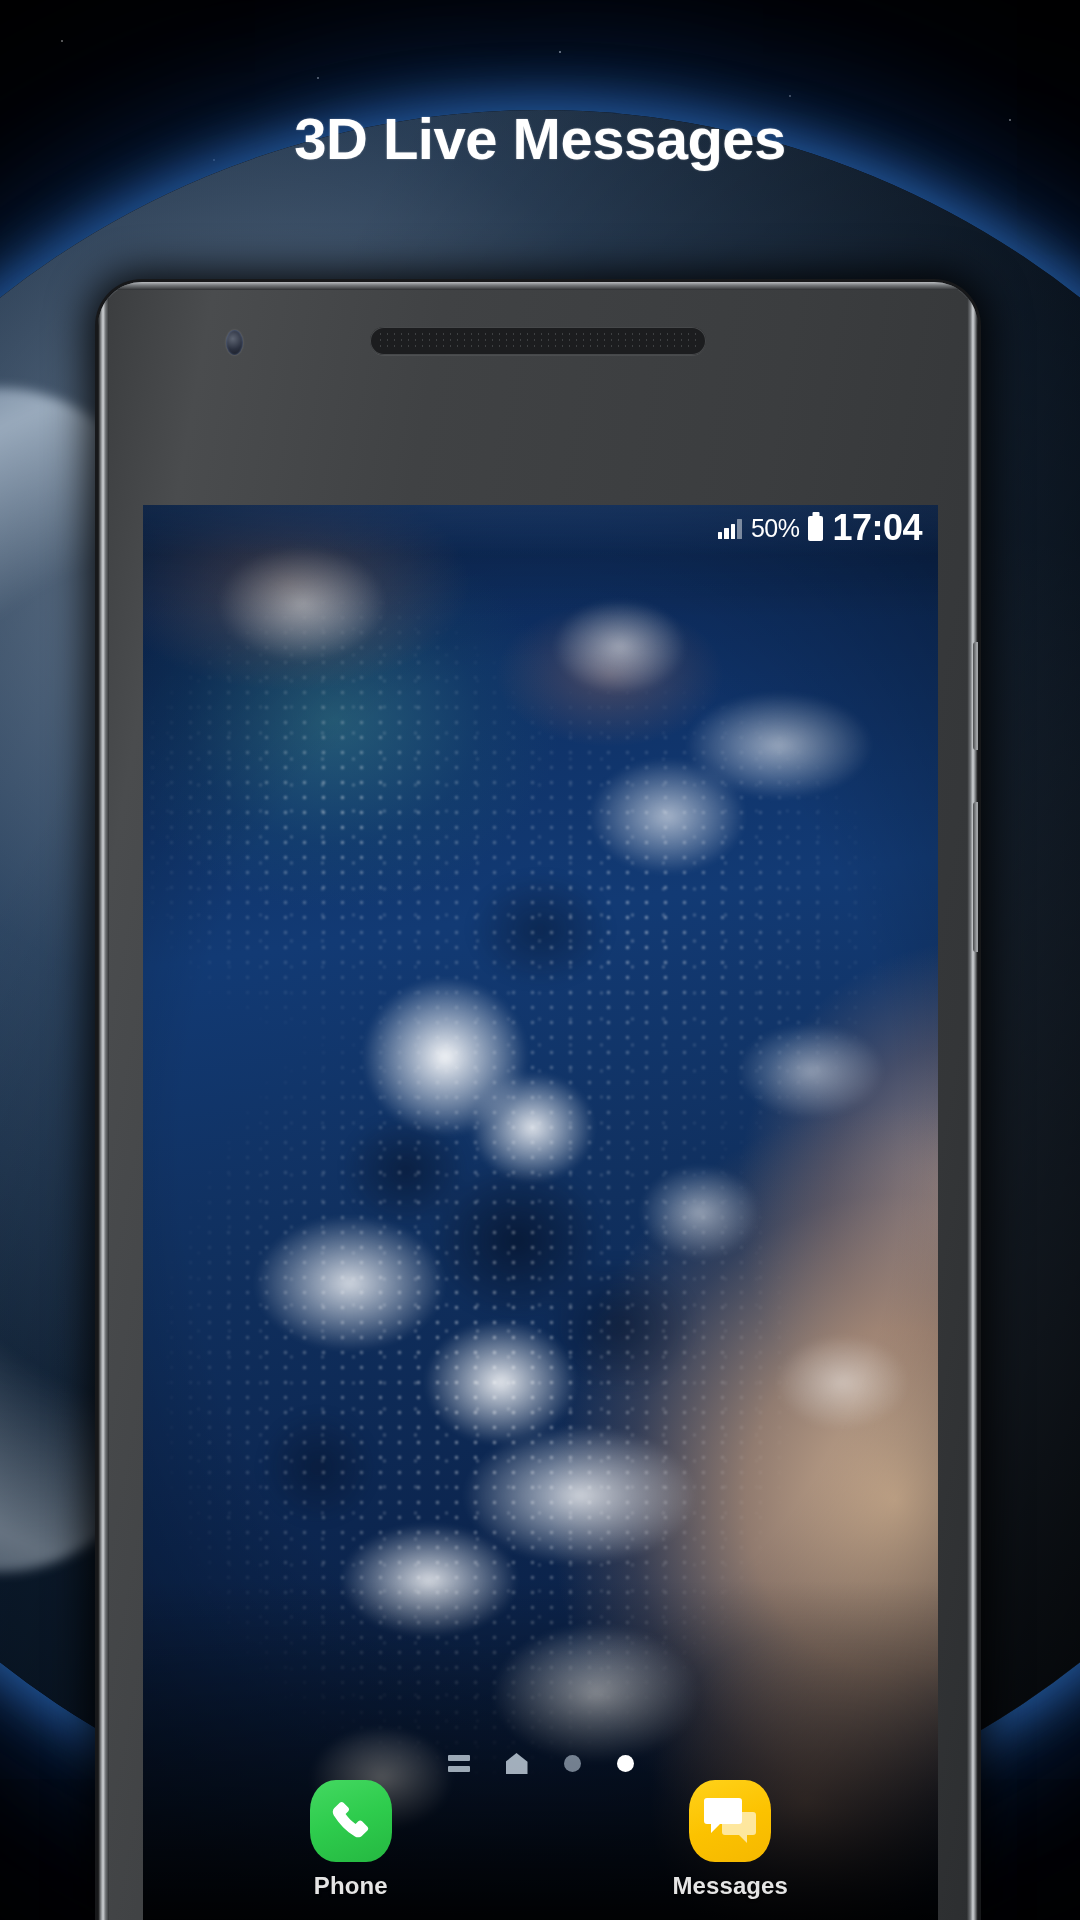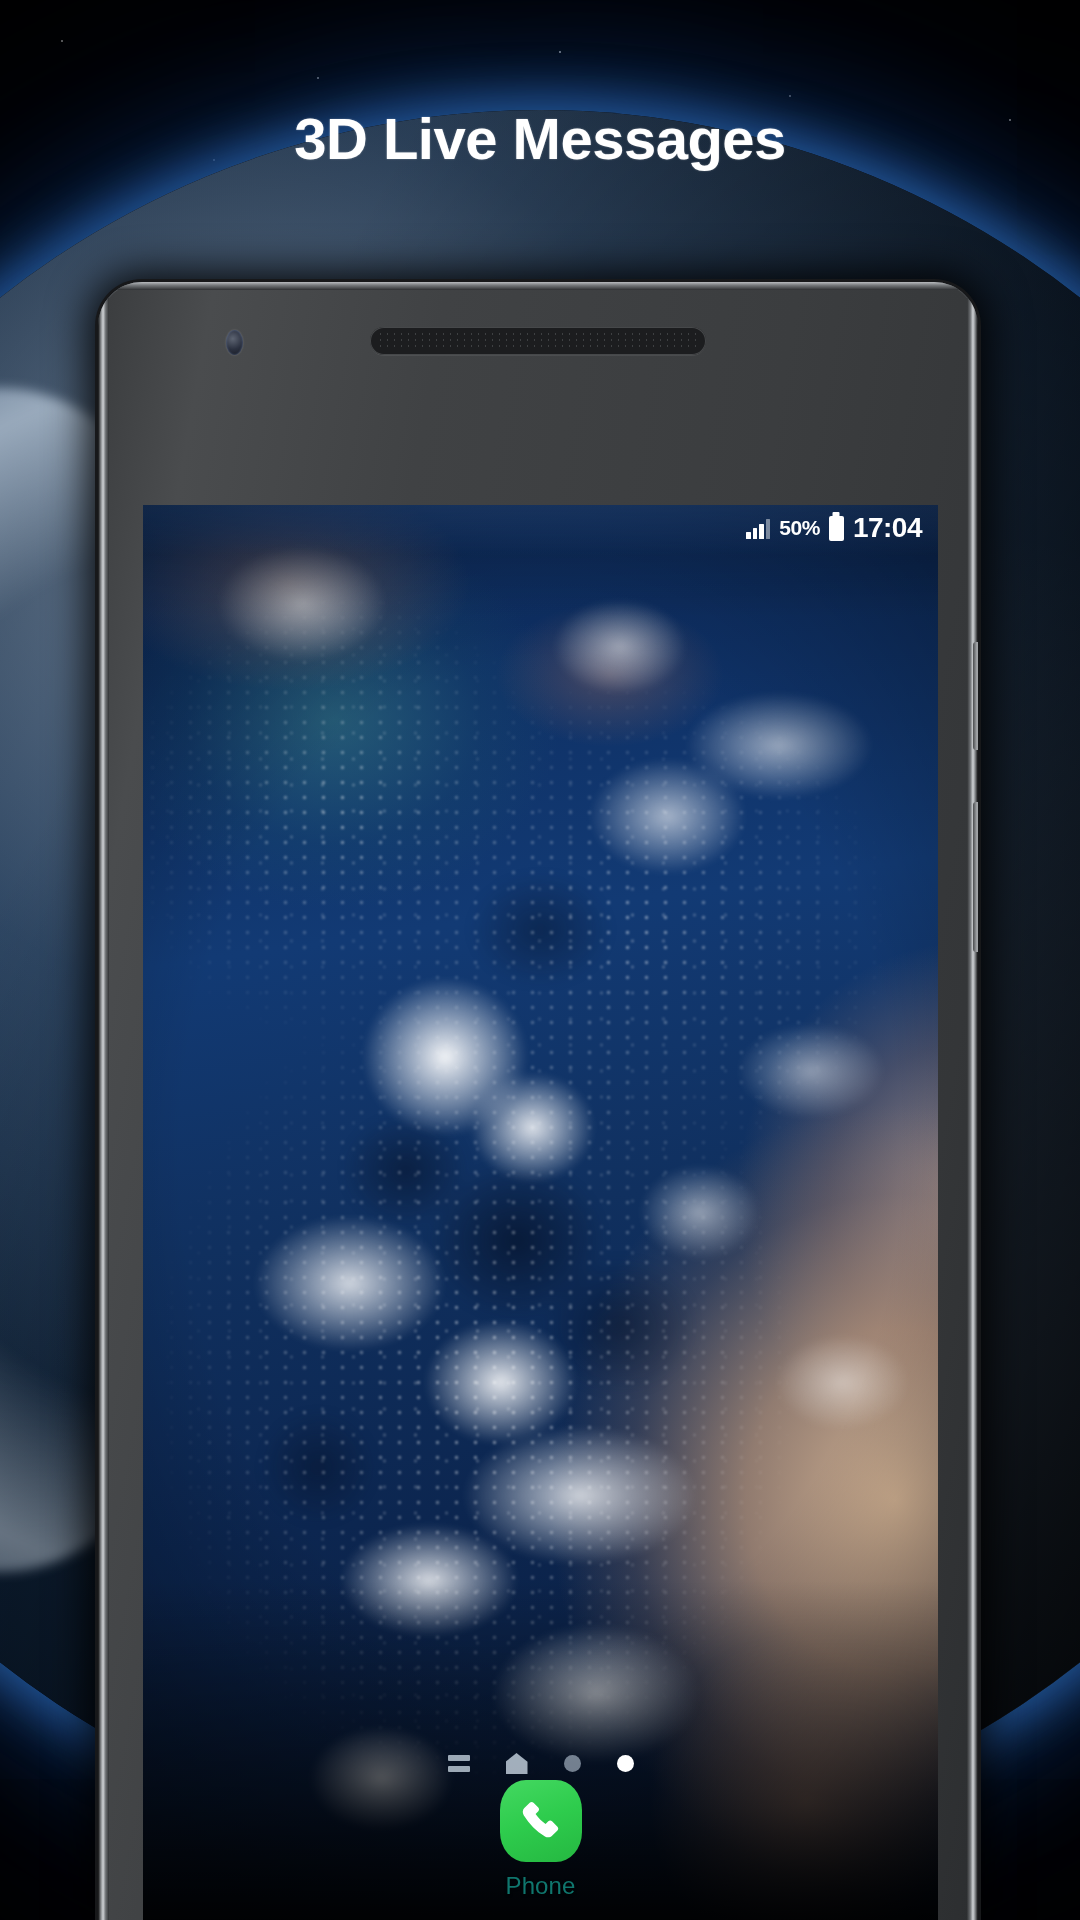"50%" .sb-batt-pct { font-size: 21px -> 25px; font-weight: bold -> normal }
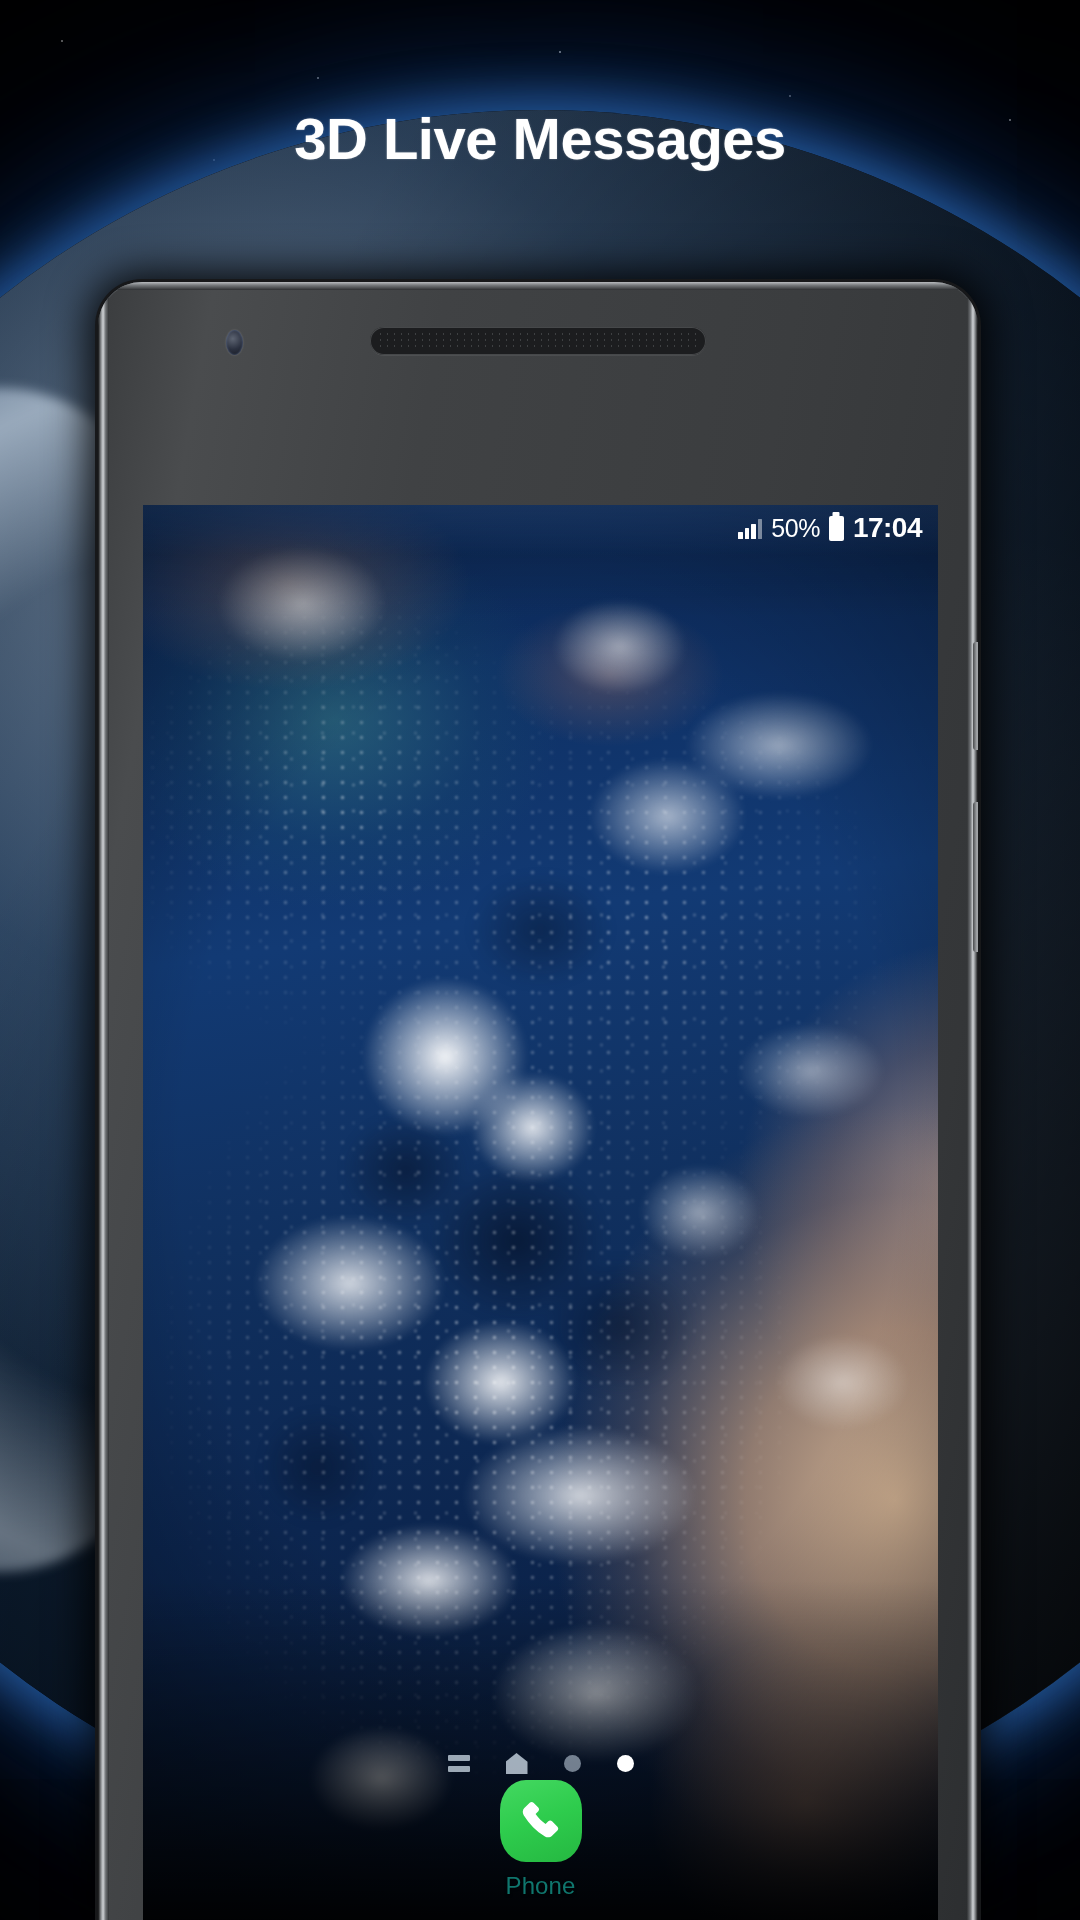"17:04" .sb-time { font-size: 28px -> 36px }
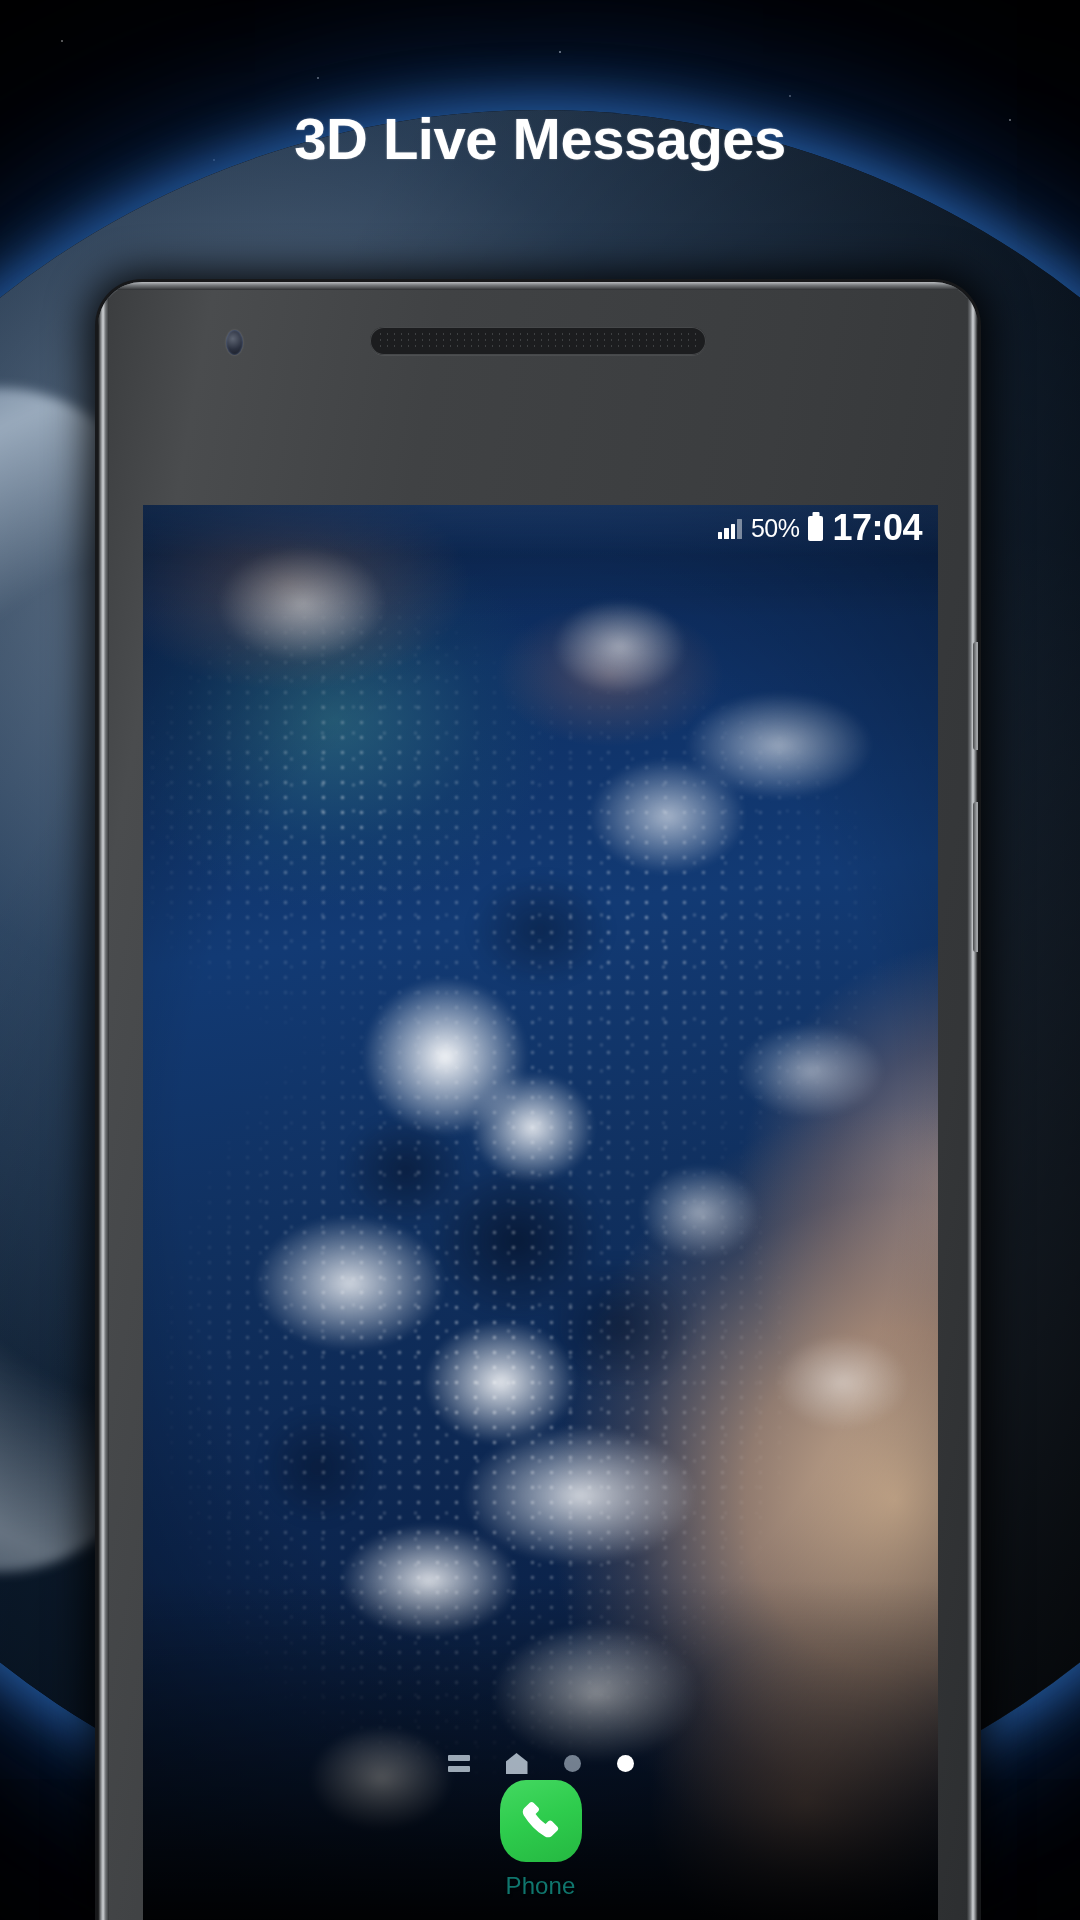"Phone" .dock-label { color: #0f766e -> #e5e5e5; font-weight: none -> bold }
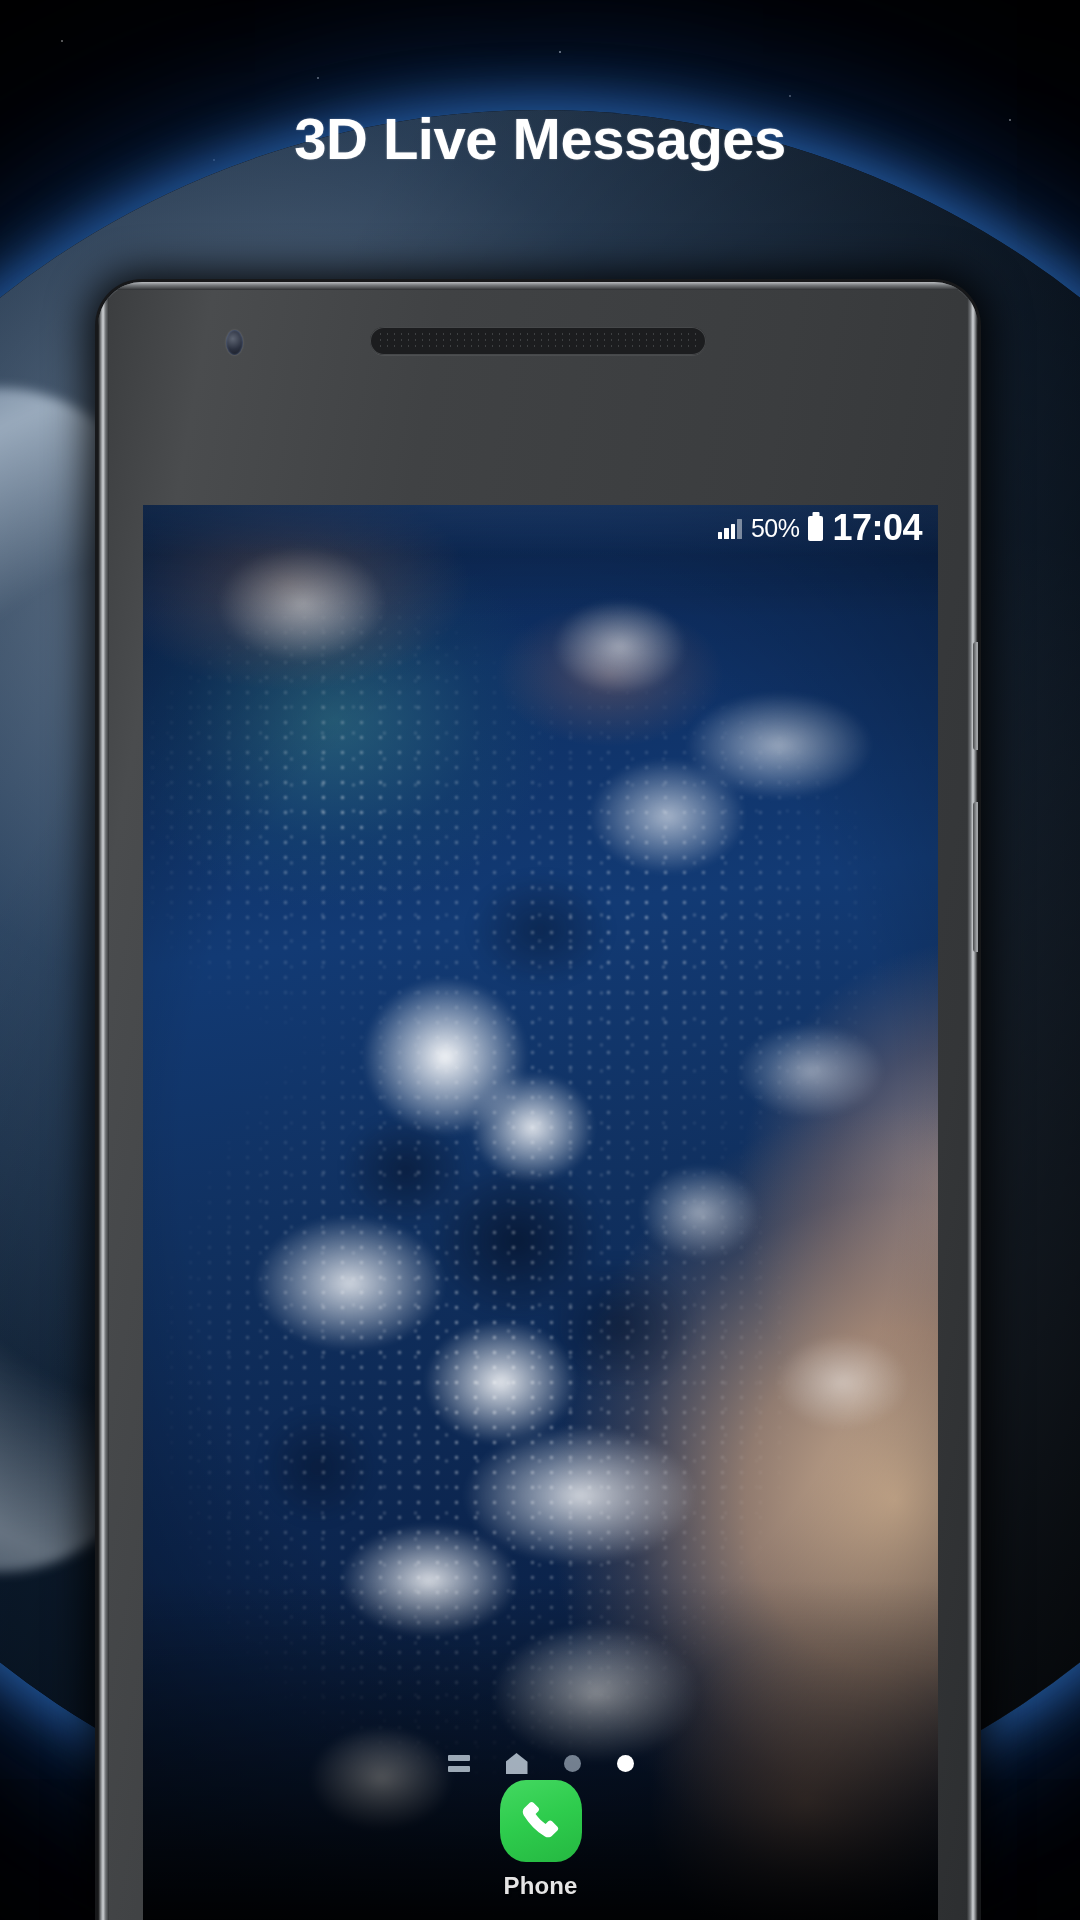"Messages" div.dock-item { html: none -> <div> <div> <svg> <path></path> <path></path> </svg> </div> <div>Messages</div> </div> }
